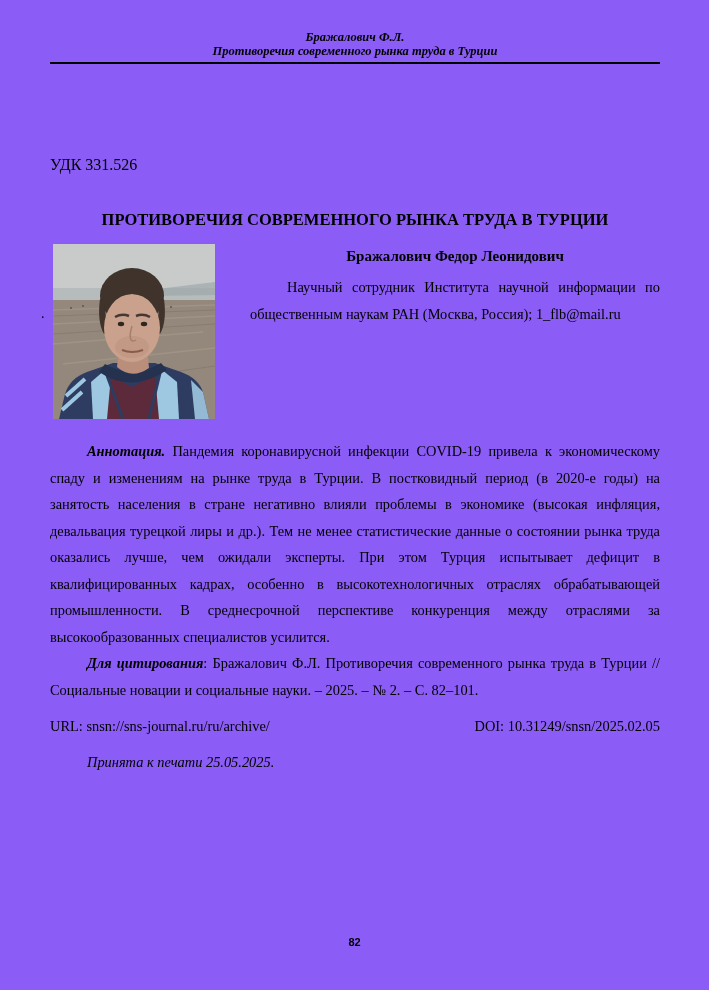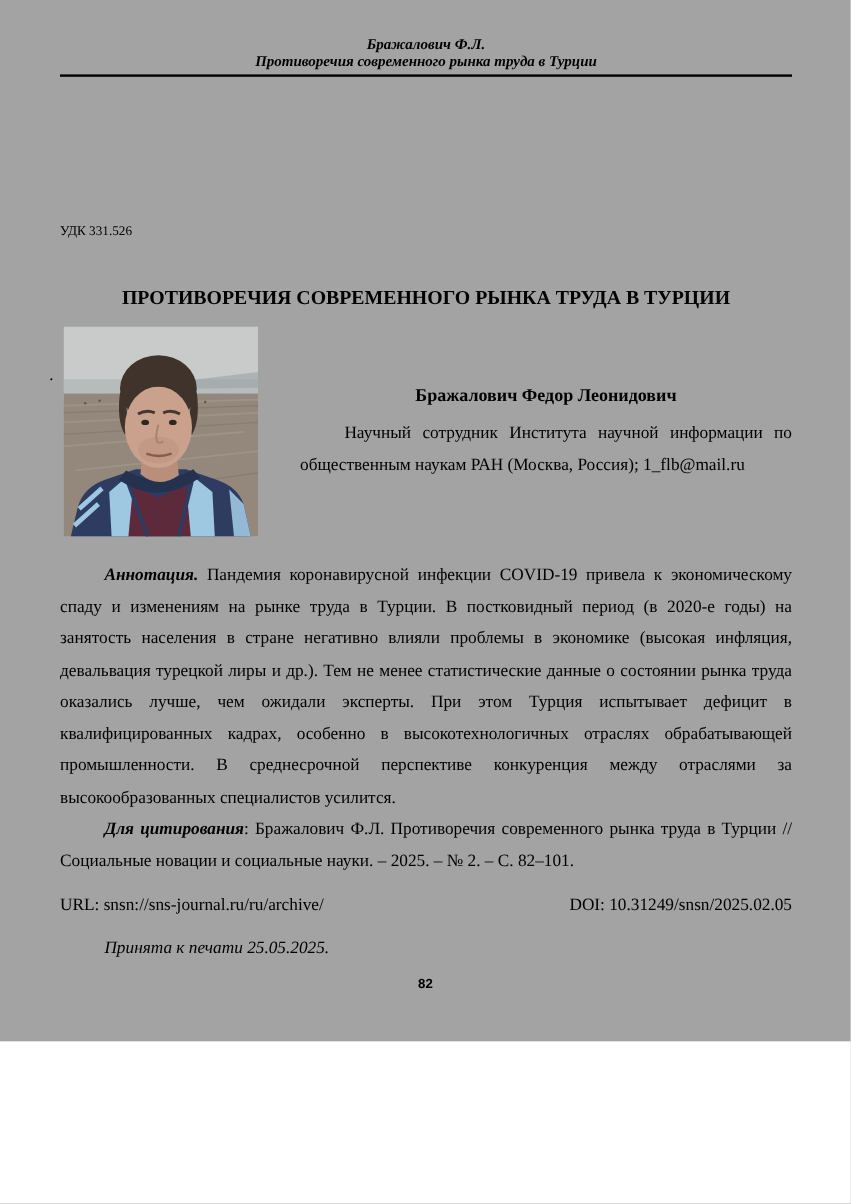"Бражалович Ф.Л." .page { background: #a3a3a3 -> #8b5cf6; height: 868px -> 990px }
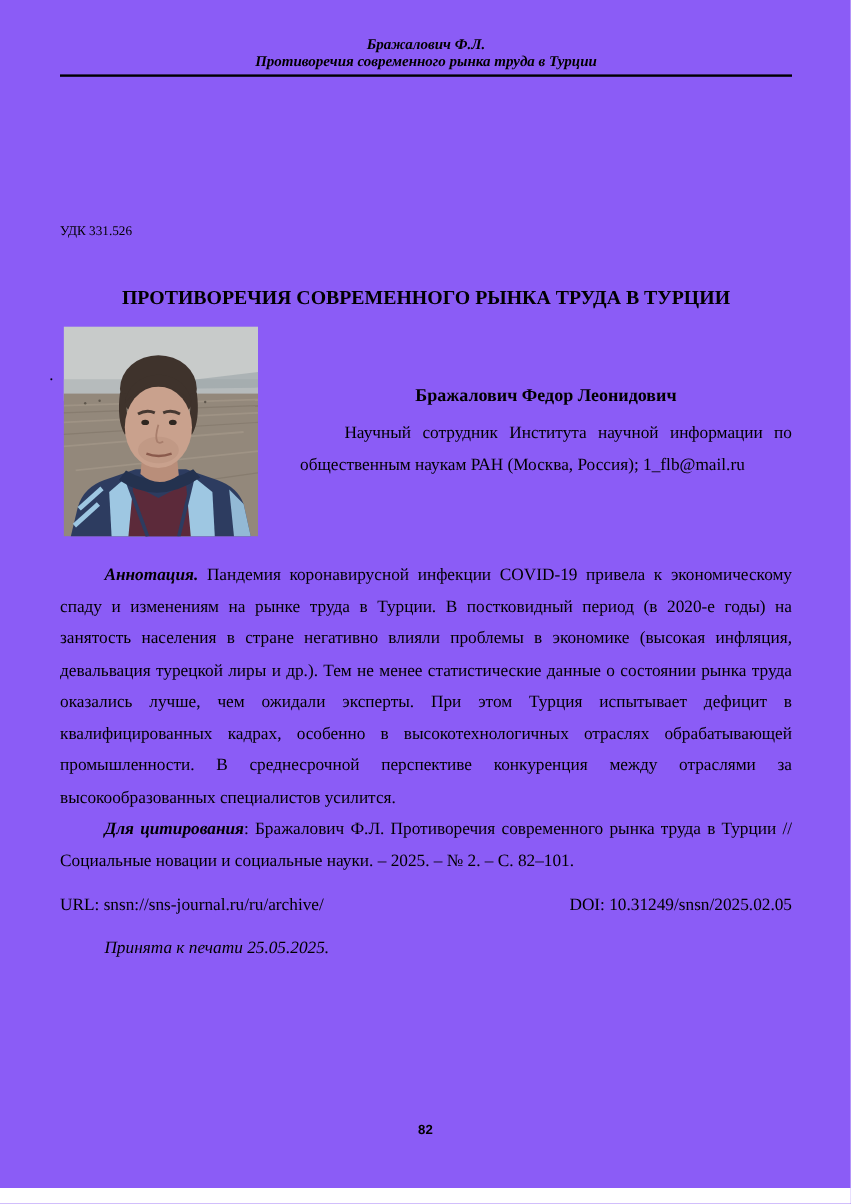"УДК 331.526" .udk { font-size: 11px -> 16px; margin-top: 120px -> 92px }
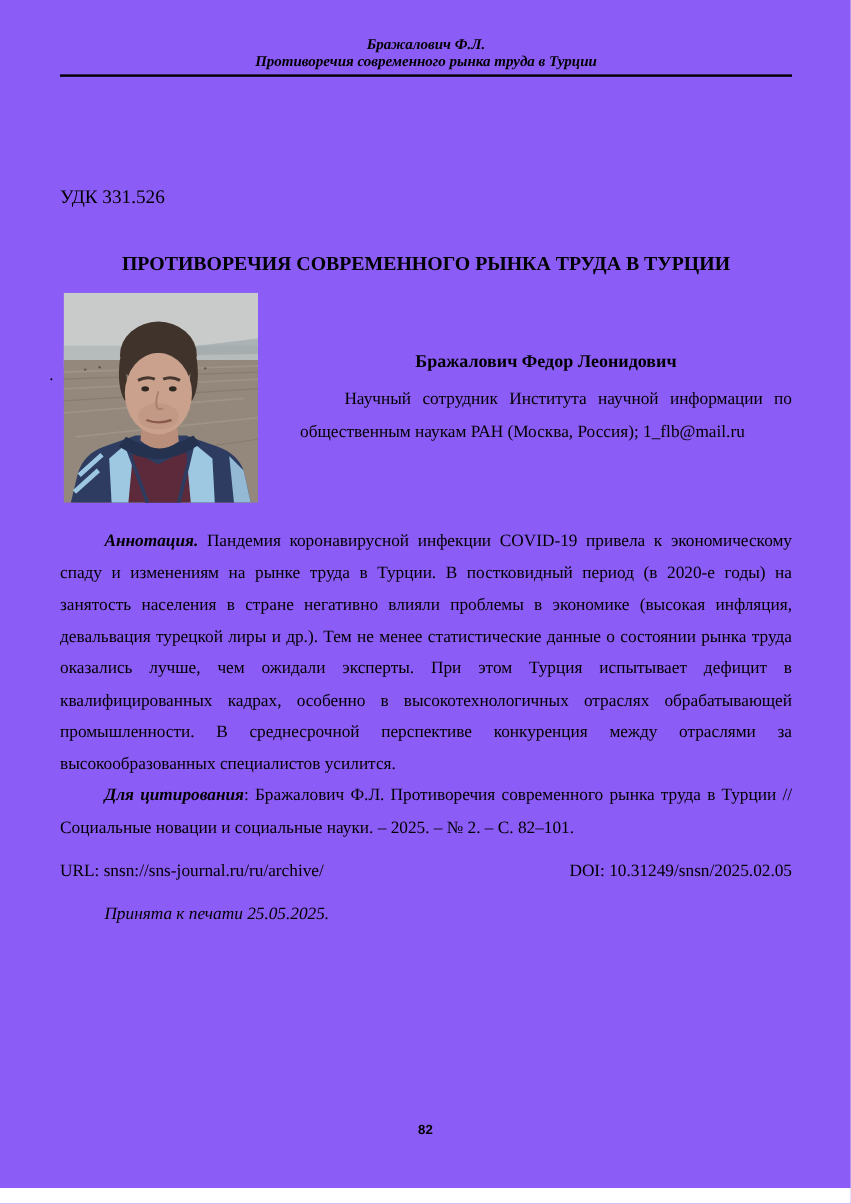"Бражалович Федор Леонидович" .author-section { align-items: center -> none }
